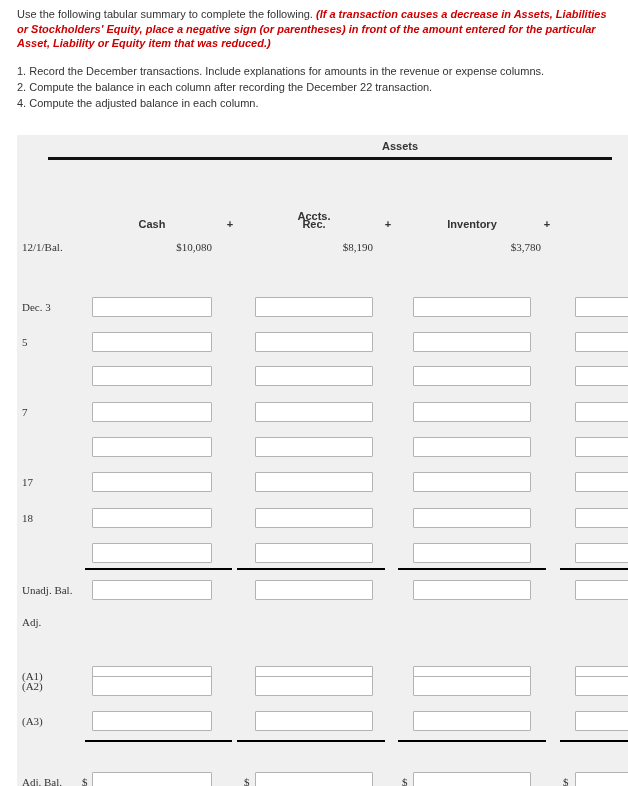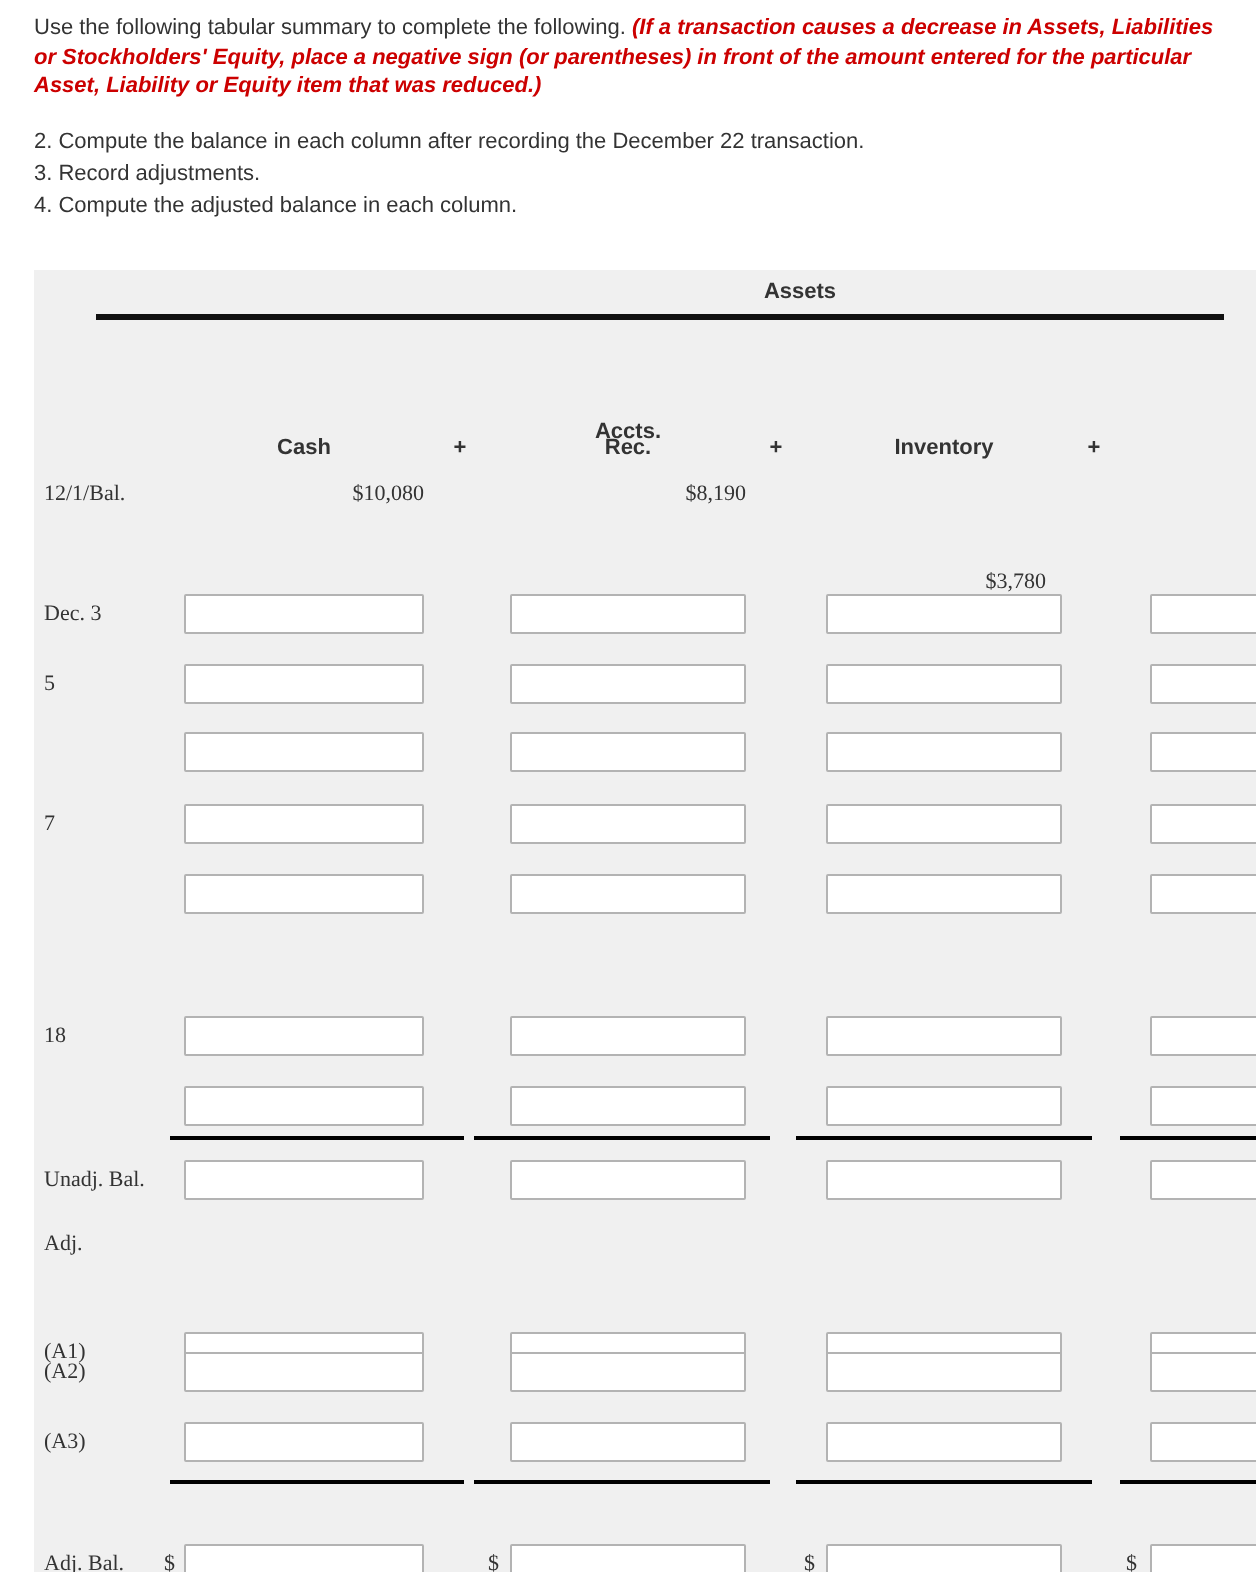"1. Record the December transactions." div { html: none -> <div>1. Record the December transactions. Include explanations for amounts in the revenue or expense columns.</div> }
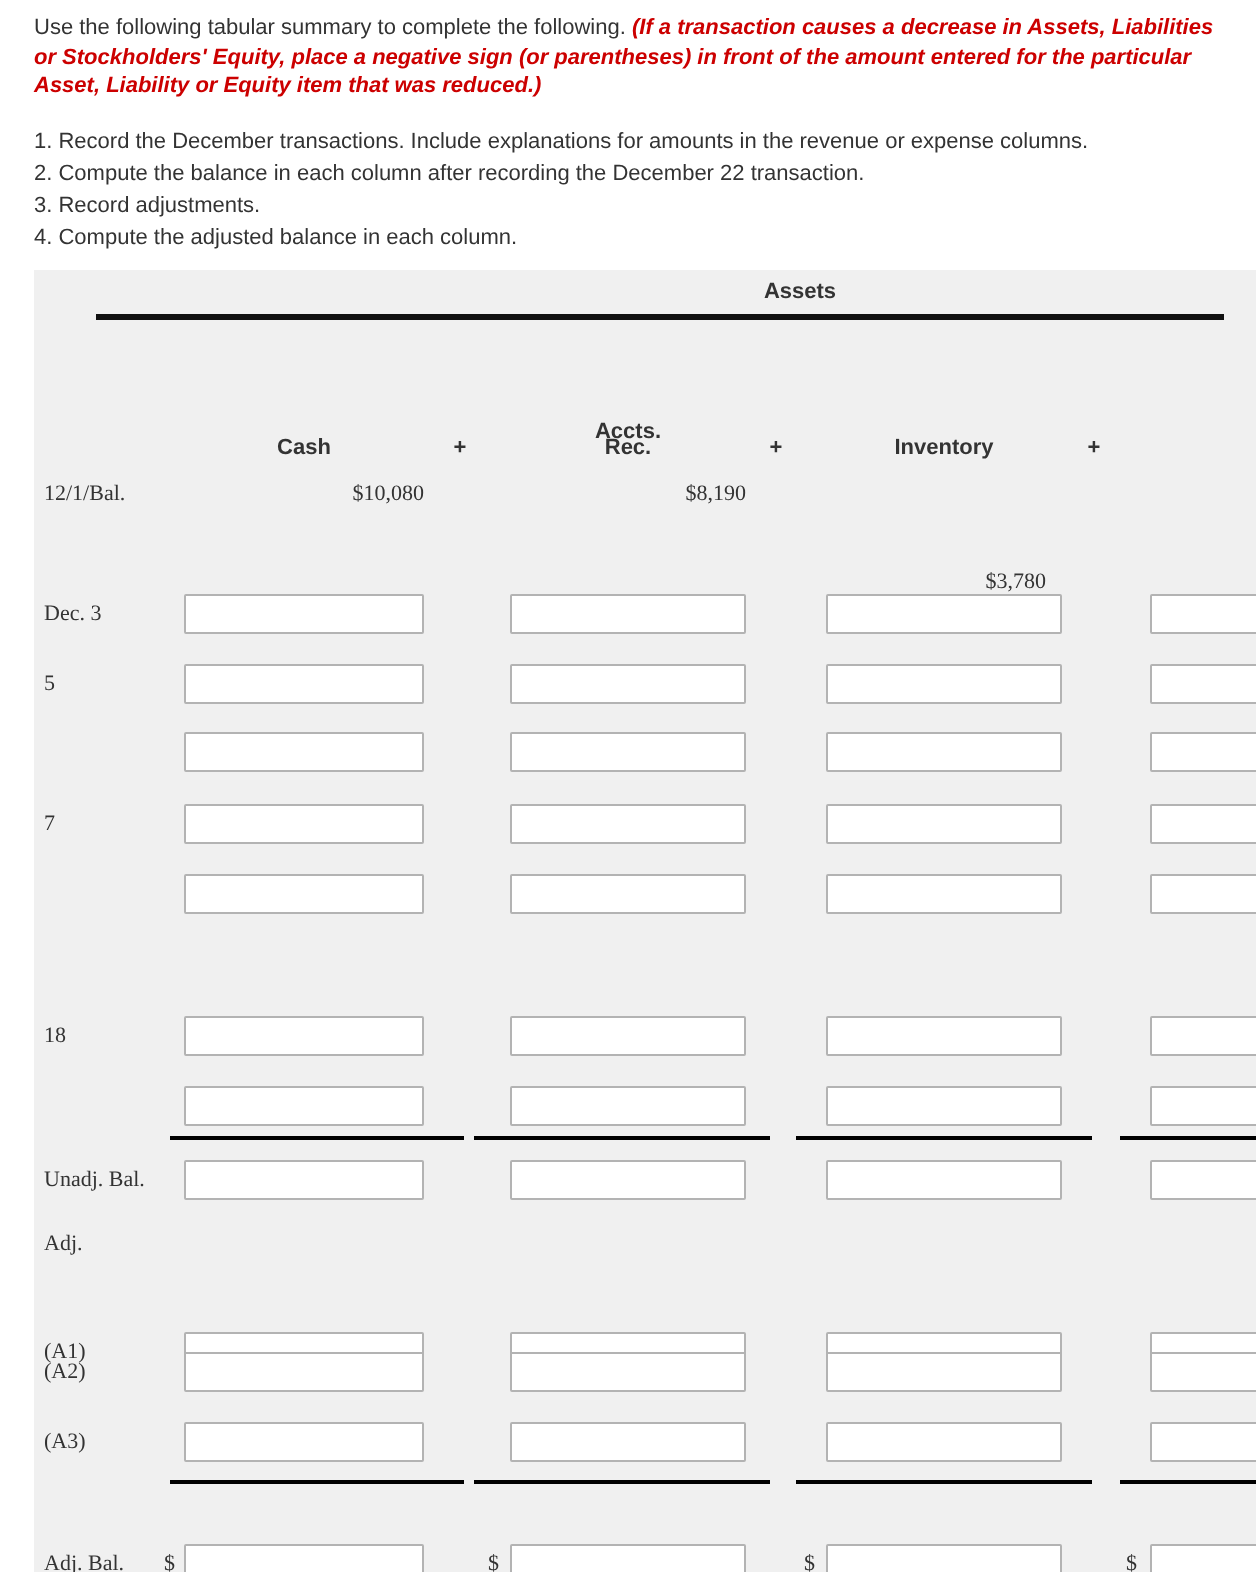"3. Record adjustments." div { html: <div>3. Record adjustments.</div> -> none }
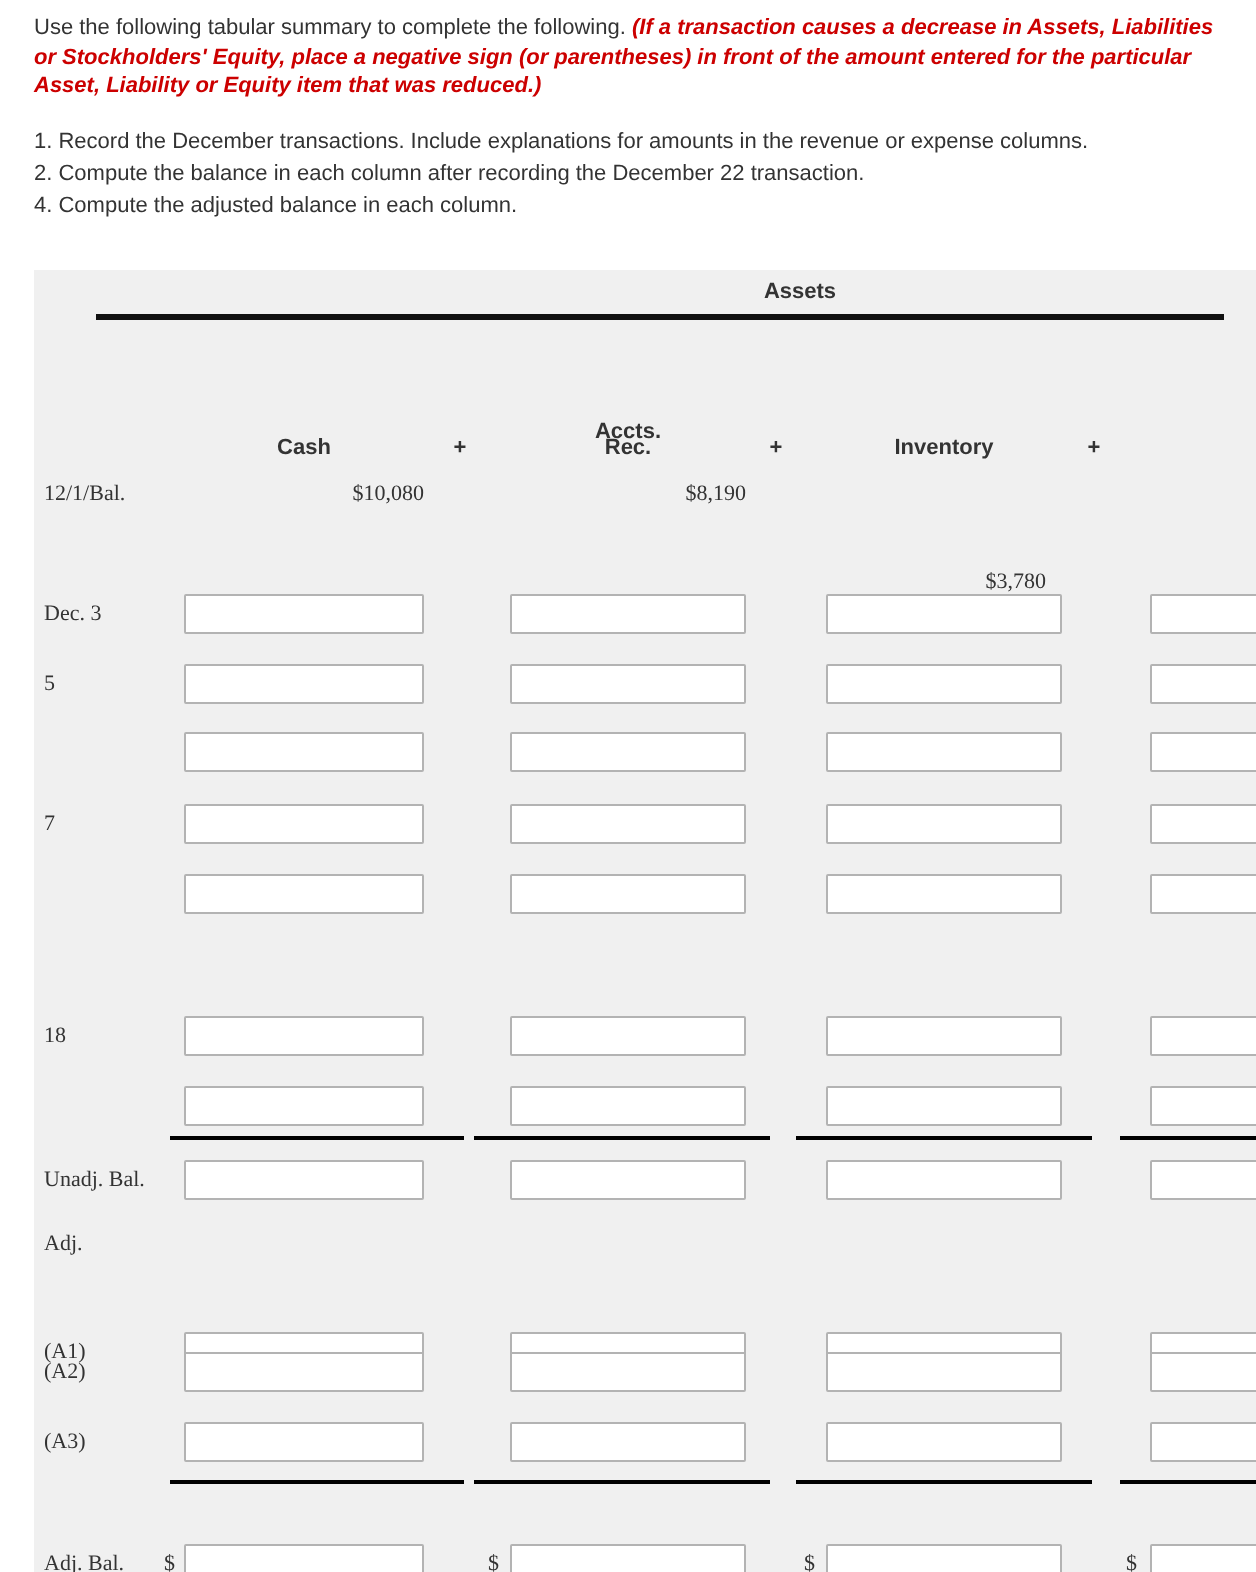"$3,780" .v-inv { left: 388px -> 406px; margin-top: 44px -> none }
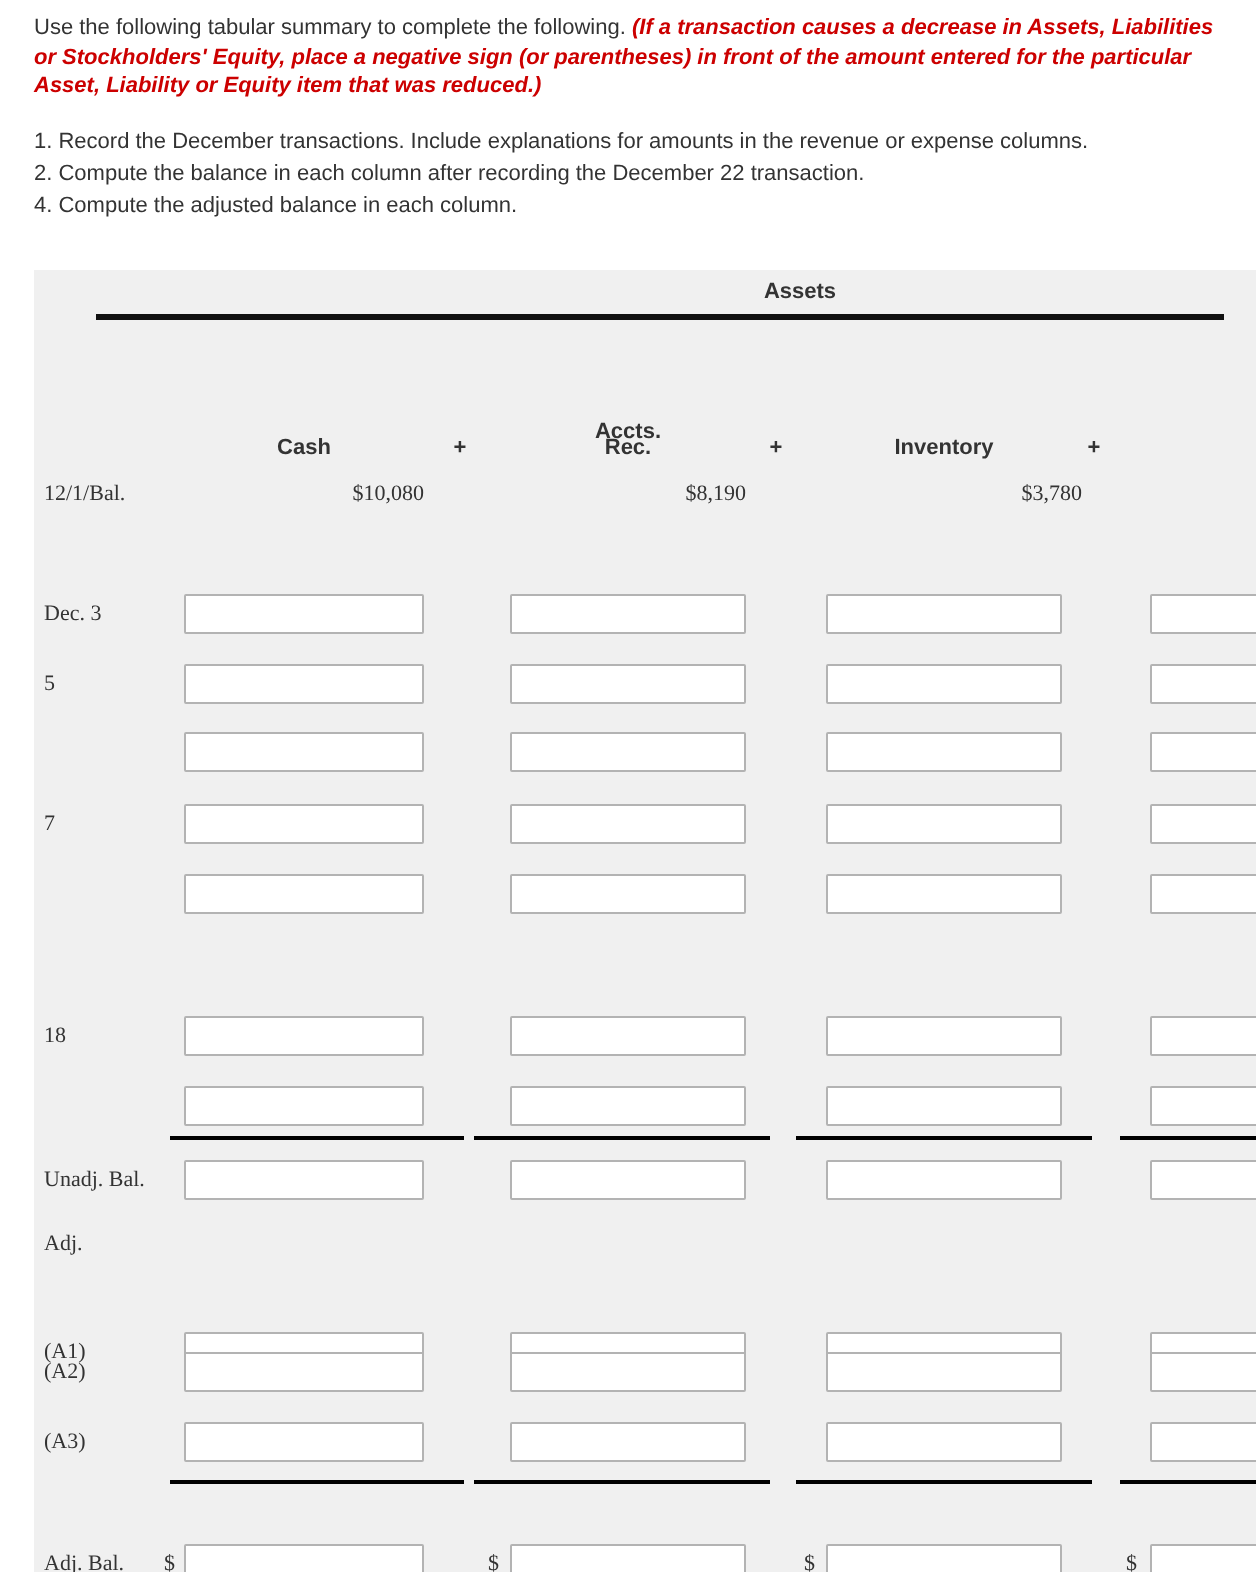"17" div.row { html: none -> <div> <span>17</span> <input> <input> <input> <input> </div> }
